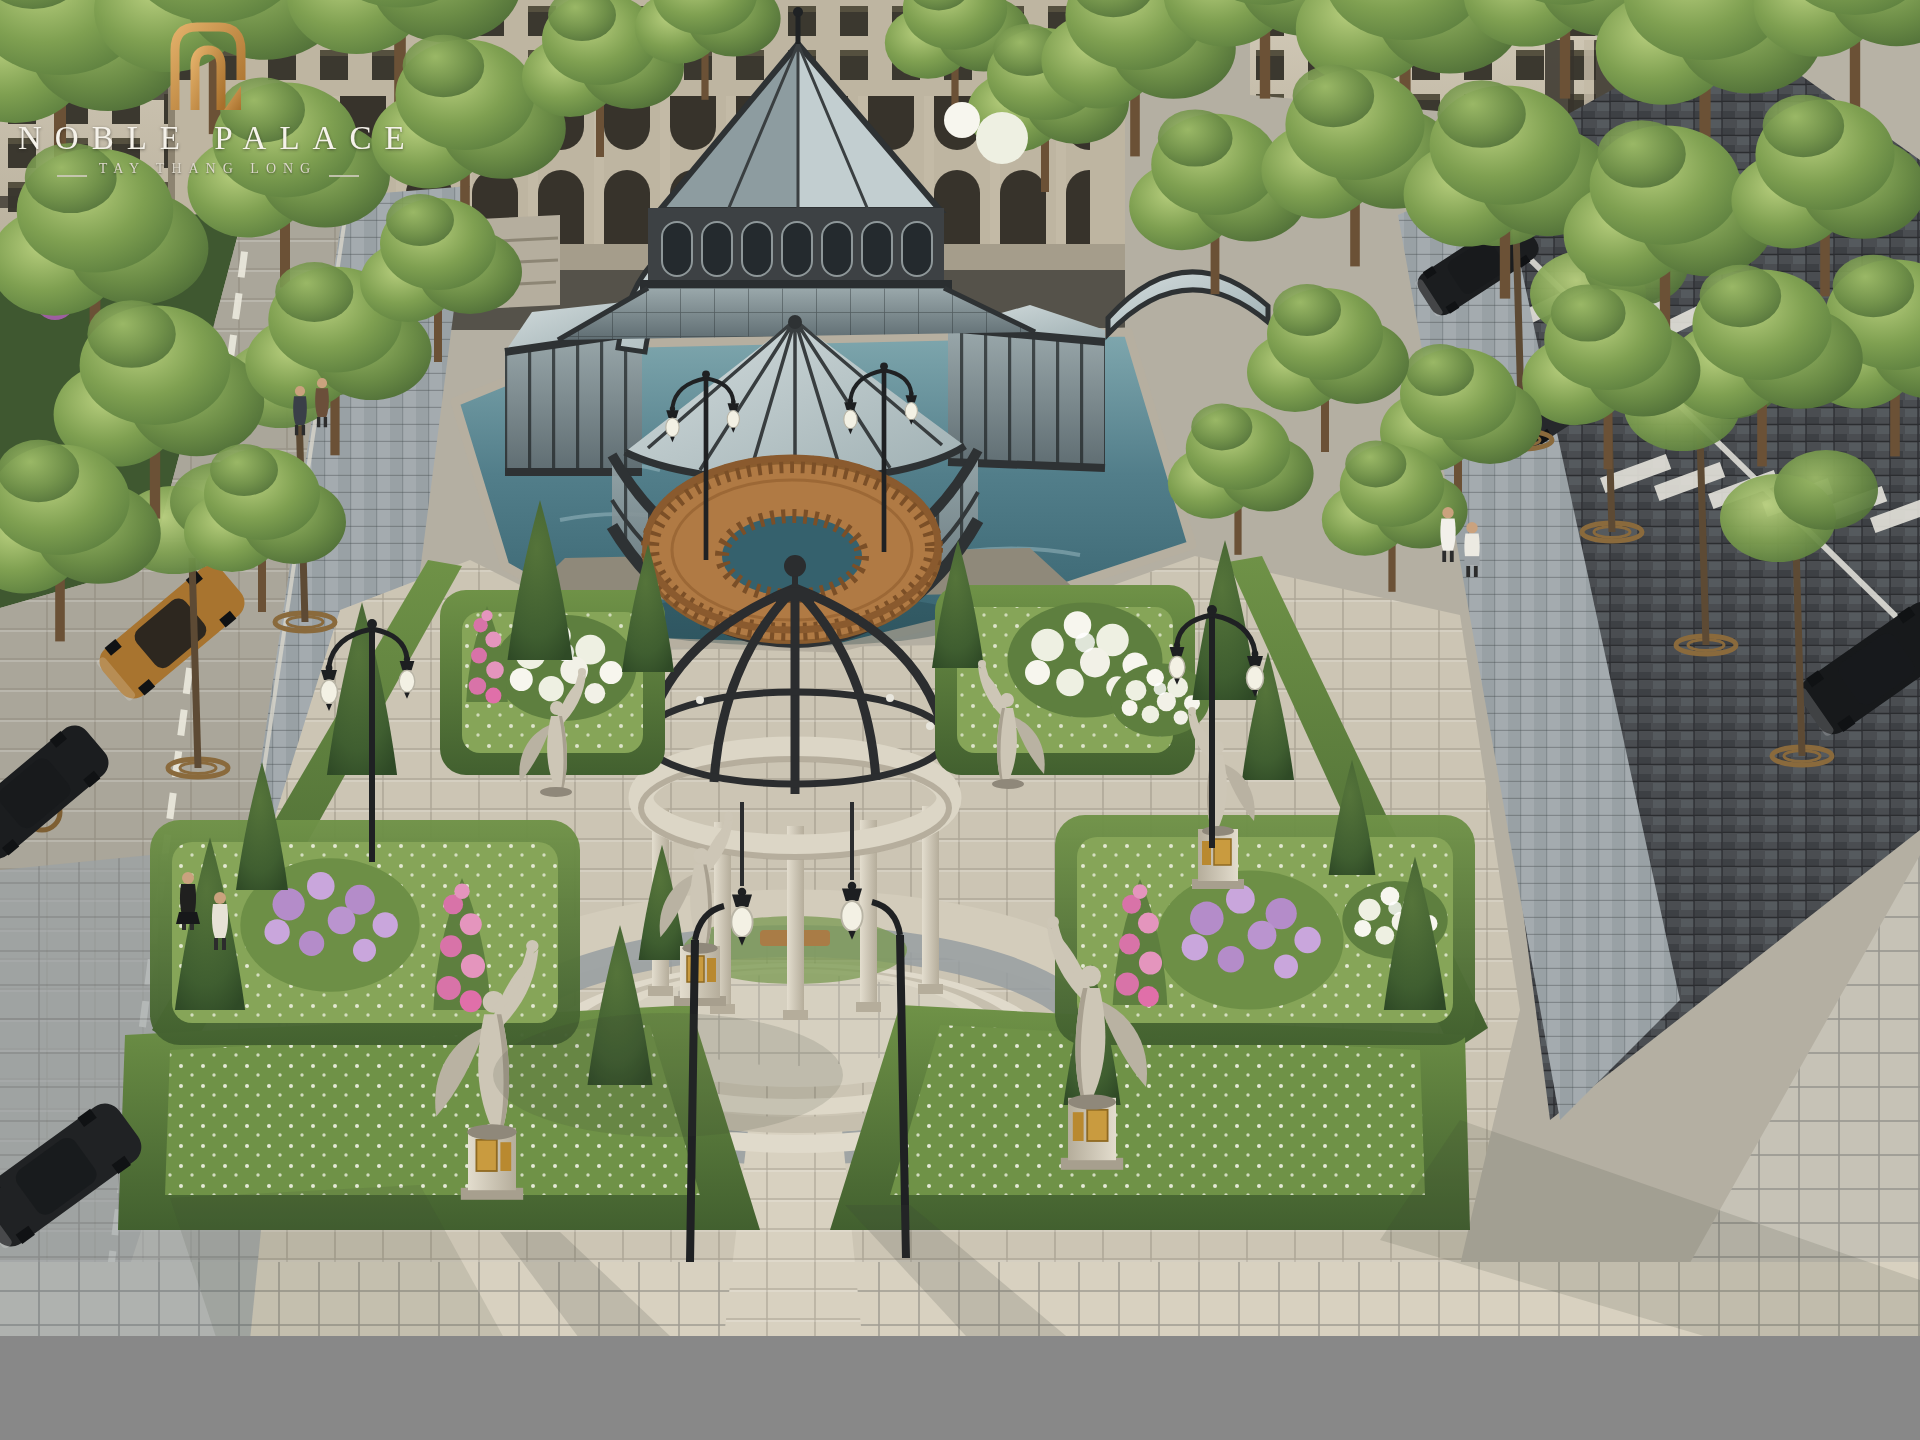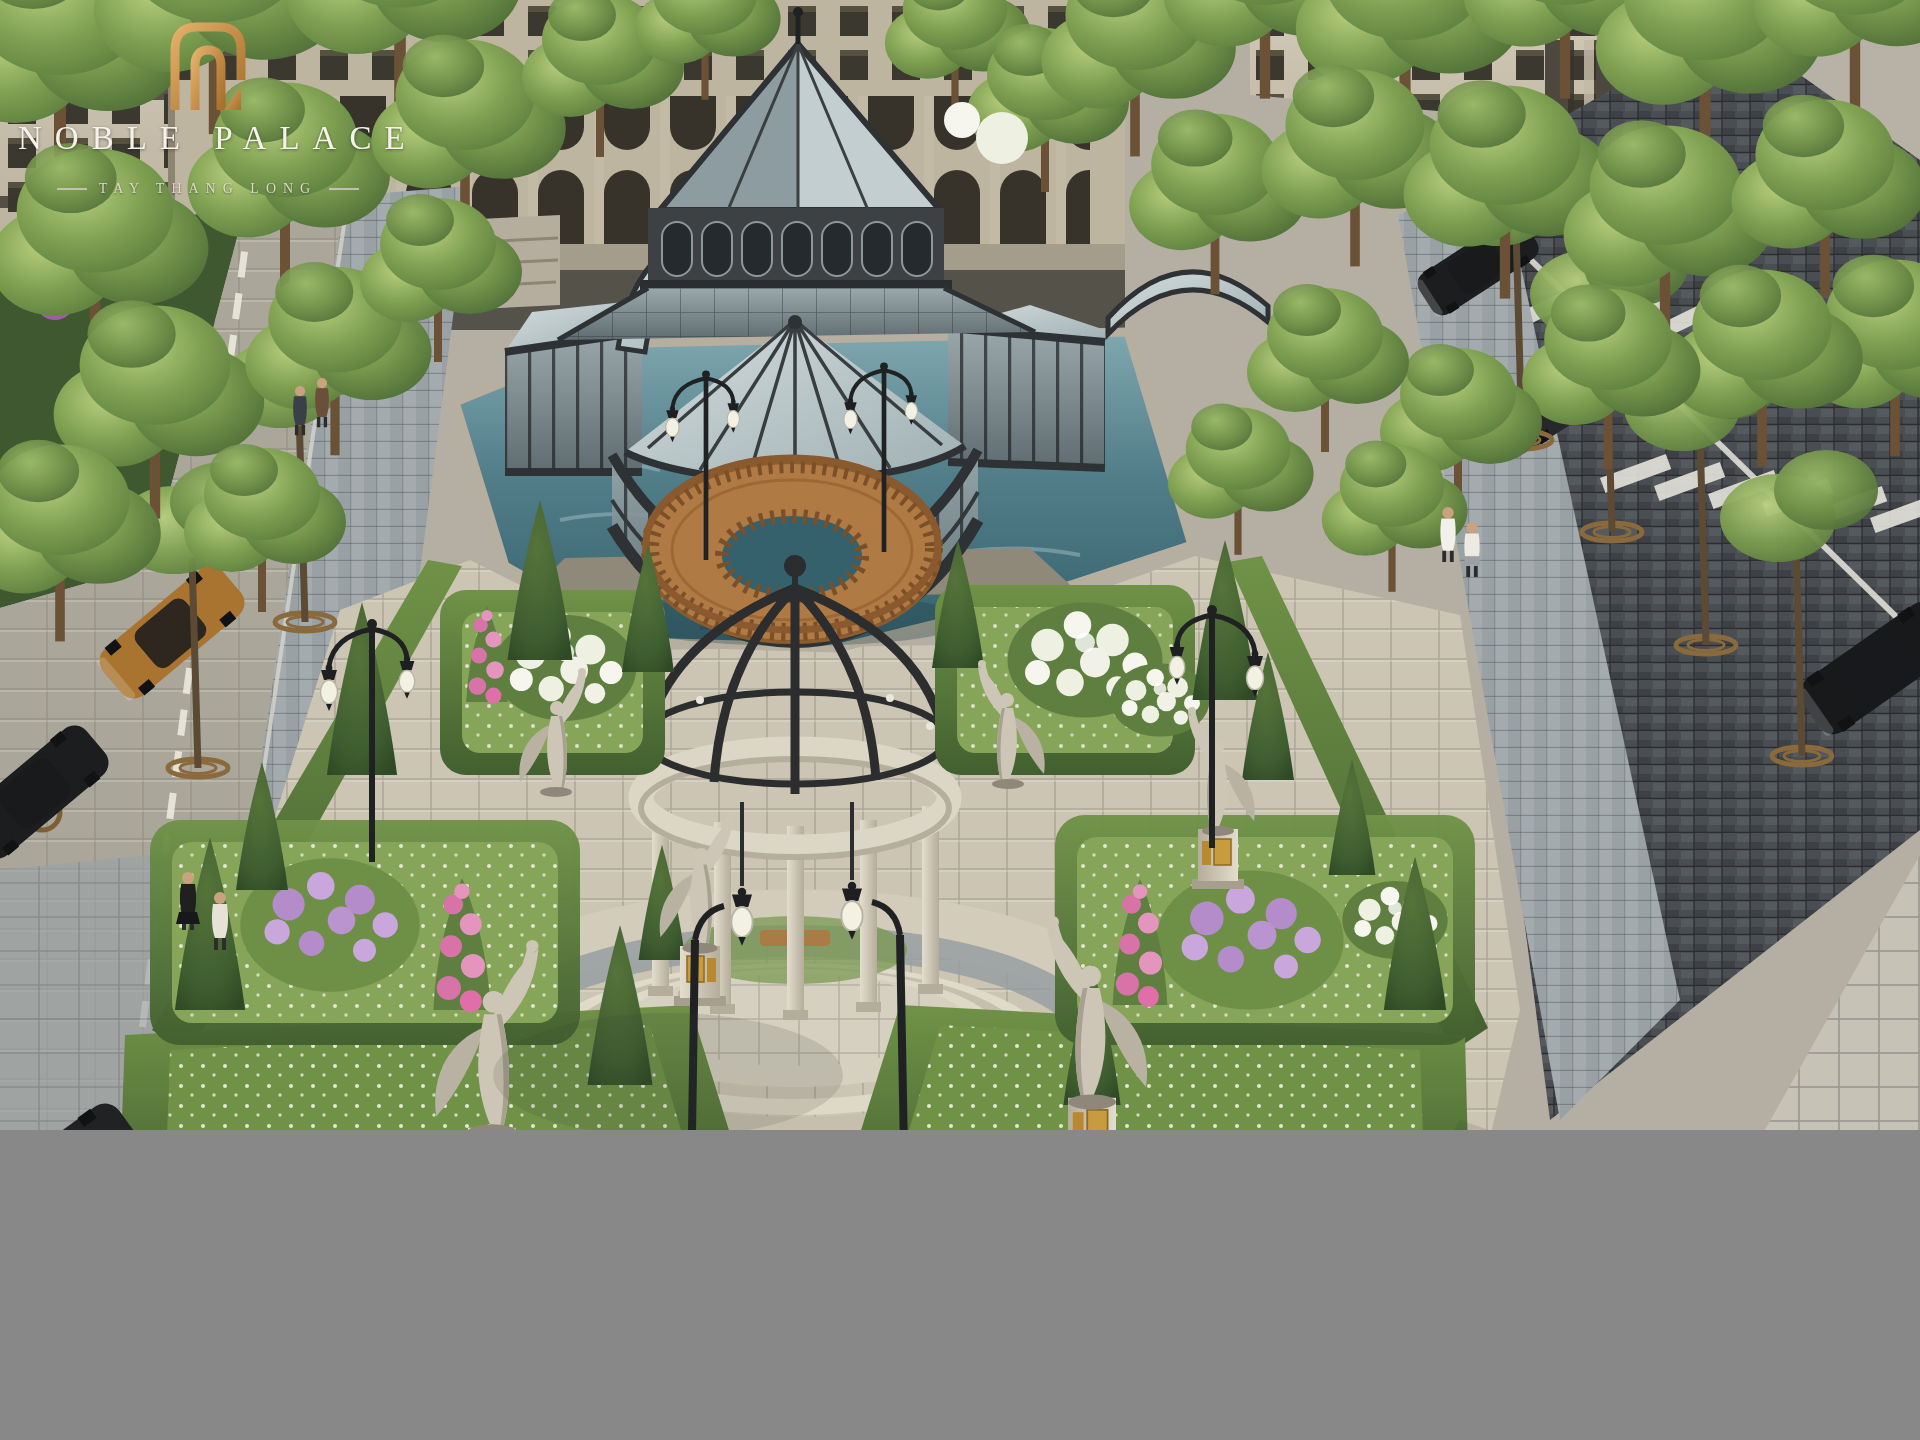"NOBLE PALACE" .stage { height: 1130px -> 1336px }
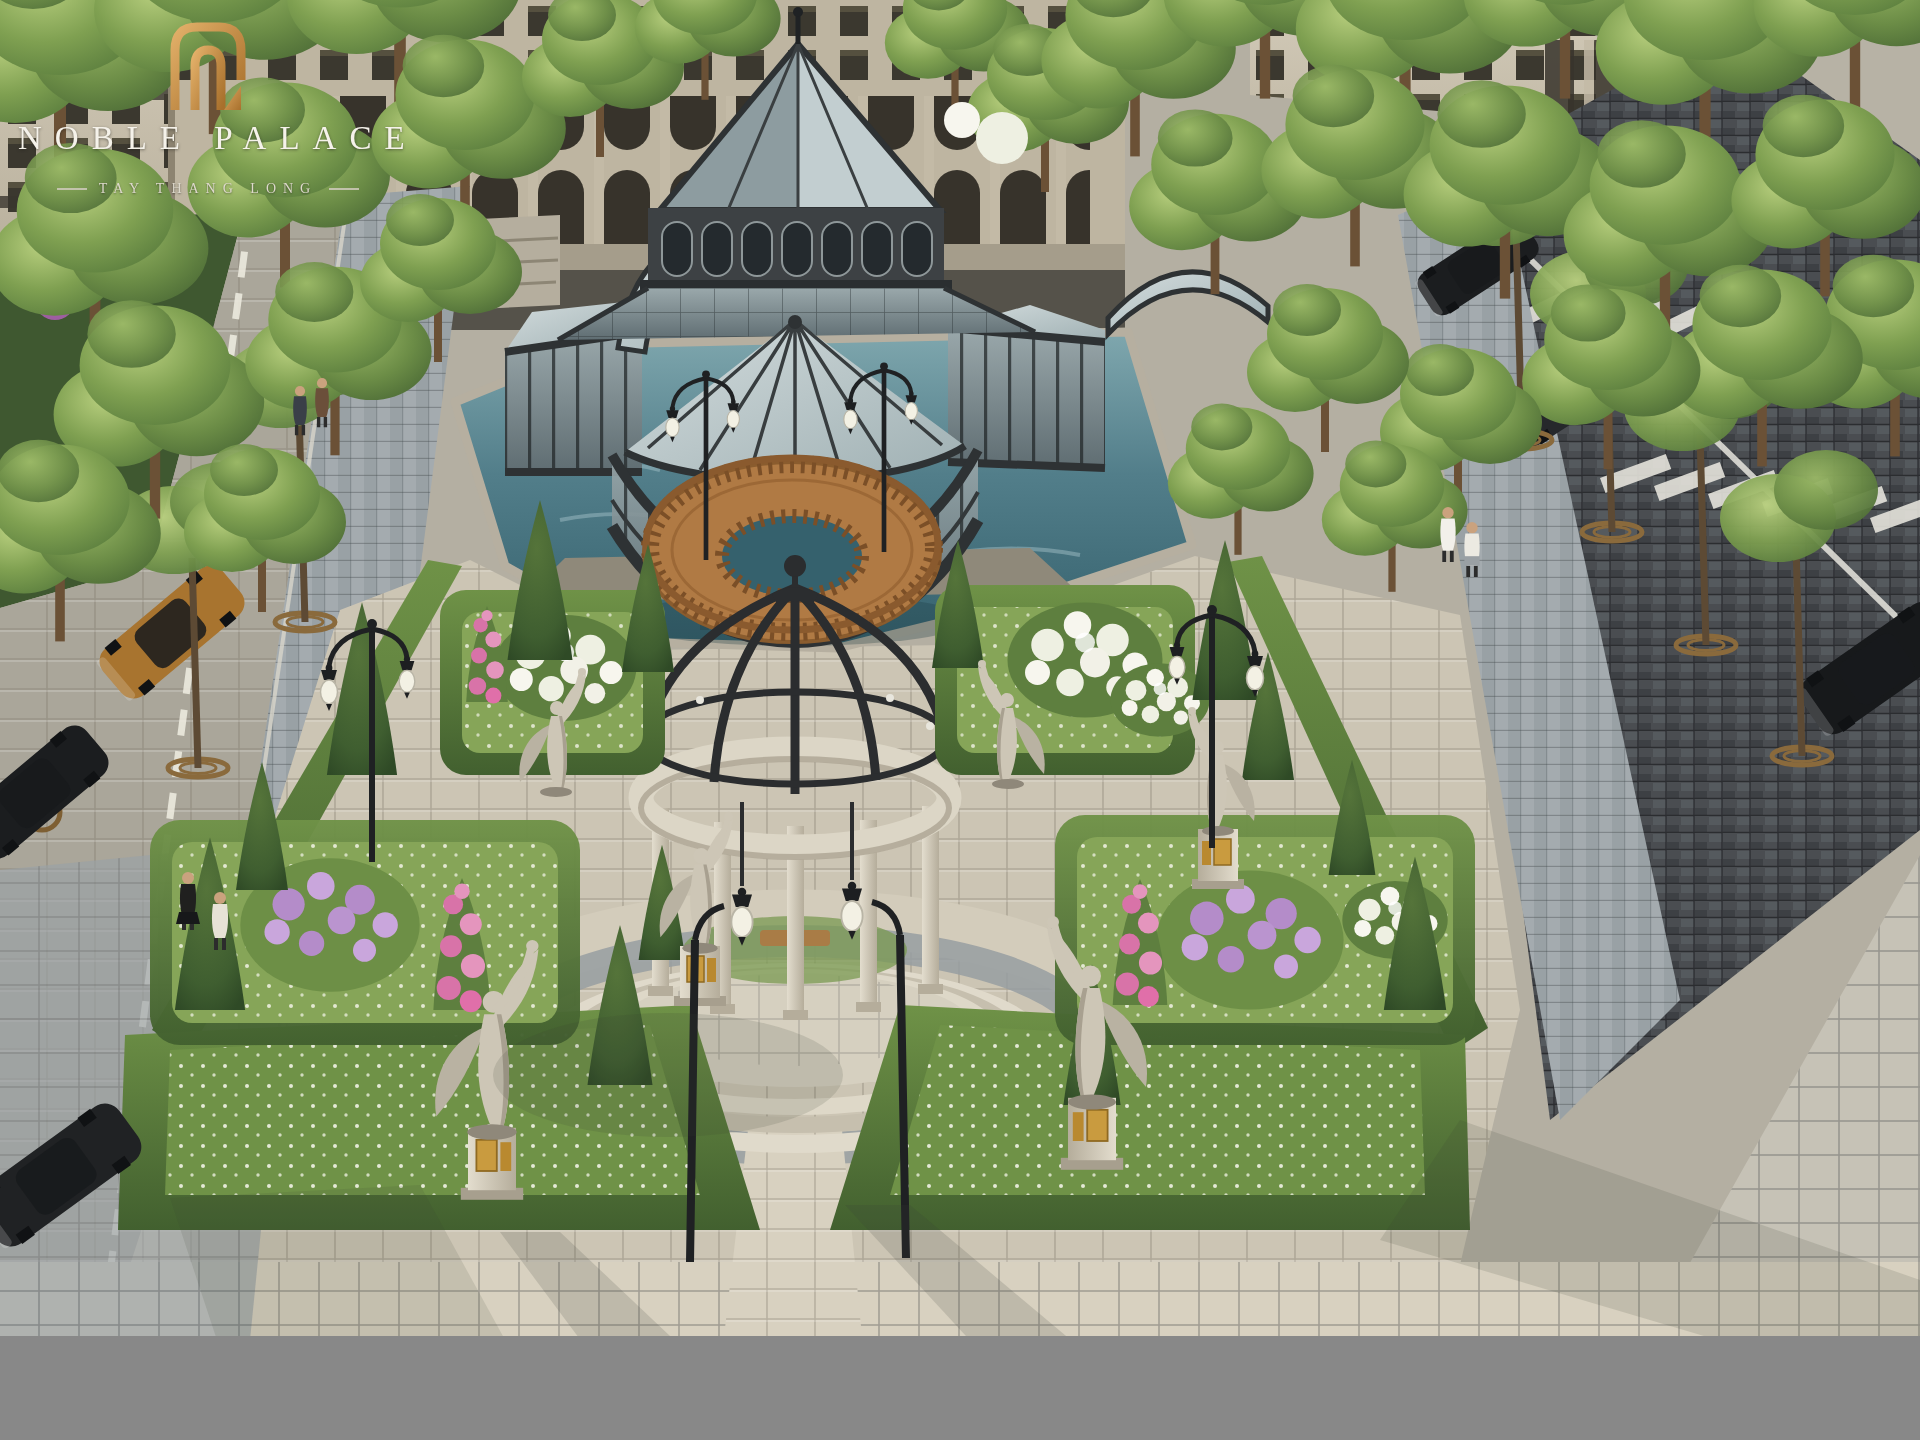"TAY THANG LONG" .brand-tagline-row { align-items: center -> flex-end; margin-top: 24px -> 4px }
